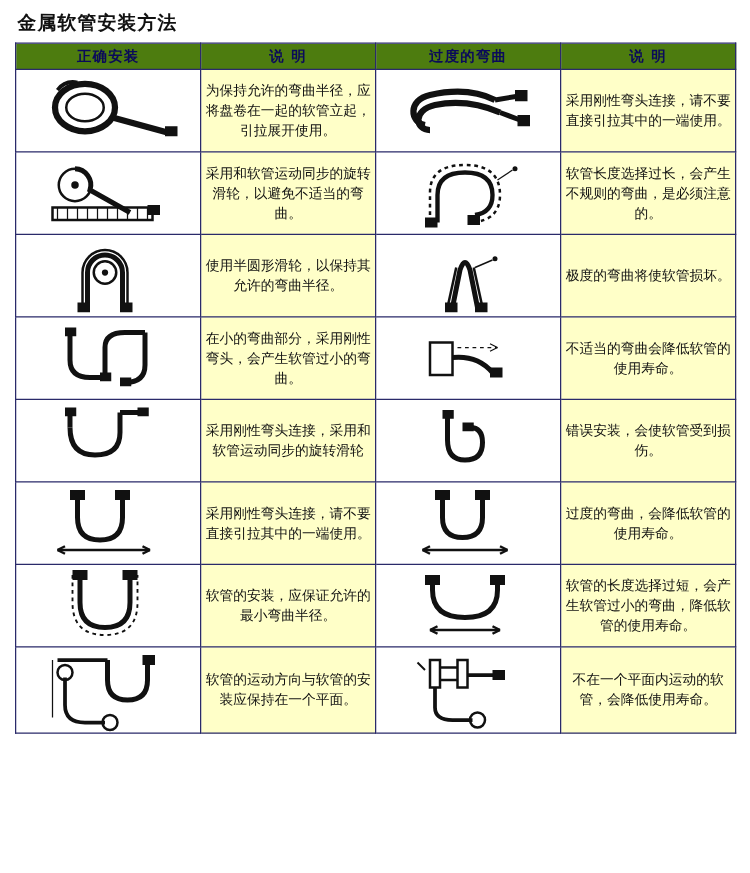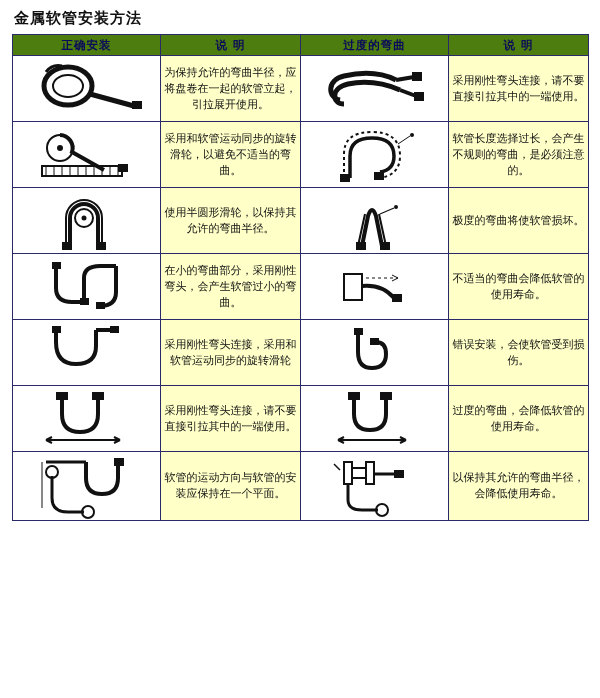"软管的安装，应保证允许的最小弯曲半径。" tr { html: none -> <tr> <td> <svg> <path></path> <path></path> <rect></rect> <rect></rect> </svg> </td> <td>软管的安装，应保证允许的最小弯曲半径。</td> <td> <svg> <path></path> <rect></rect> <rect></rect> <path></path> <path></path> </svg> </td> <td>软管的长度选择过短，会产生软管过小的弯曲，降低软管的使用寿命。</td> </tr> }
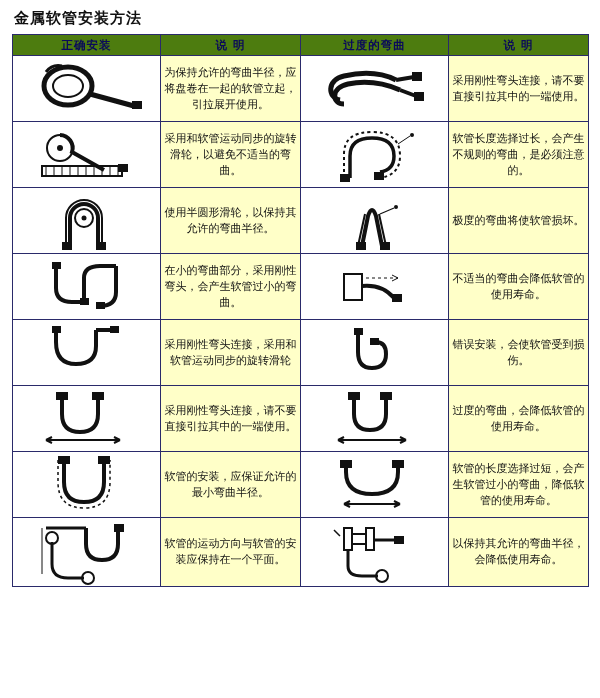"以保持其允许的弯曲半径，会降低使用寿命。" td.txt-cell { text: 以保持其允许的弯曲半径 -> 不在一个平面内运动的软管 }
